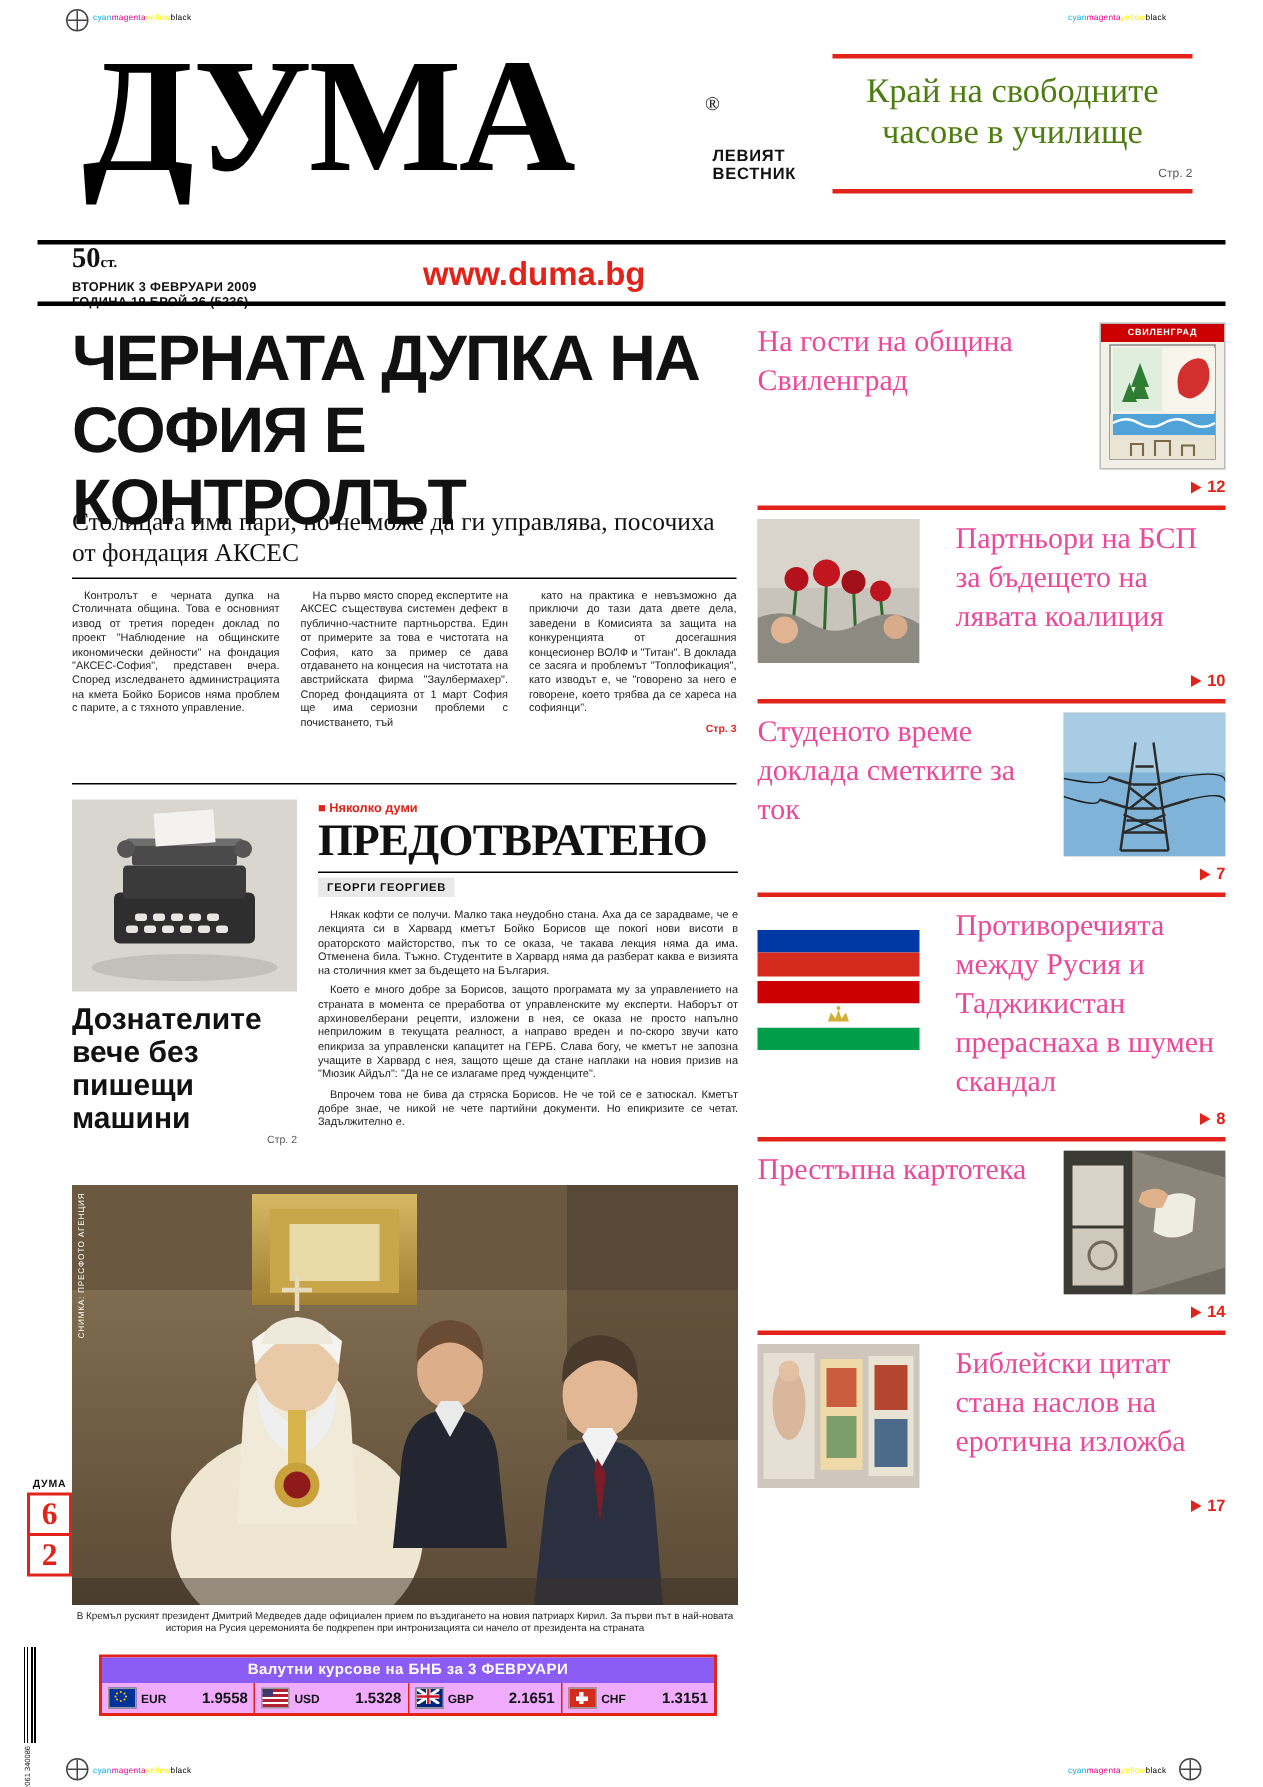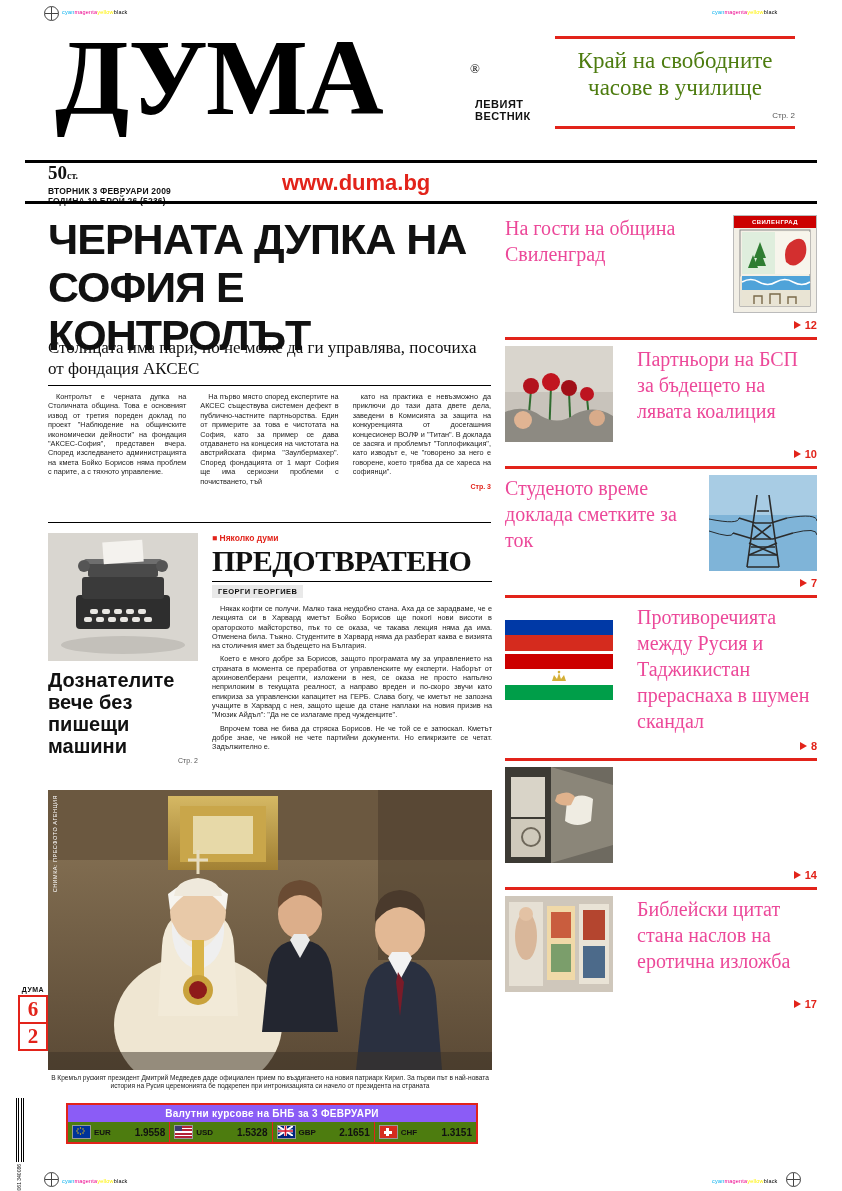"Престъпна картотека" h3 { html: none -> <h3>Престъпна картотека</h3> }
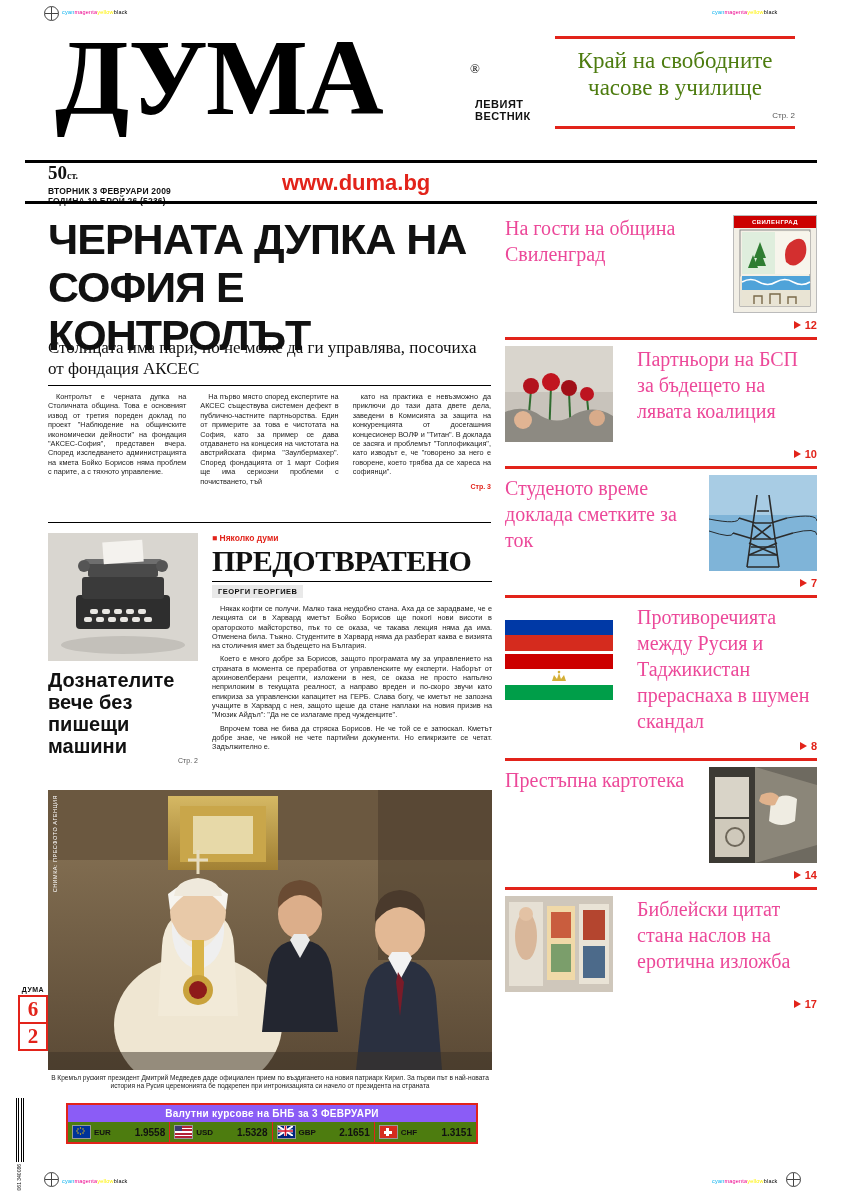"EUR" .curr .row { background: #4d7c0f -> #f0abfc }
